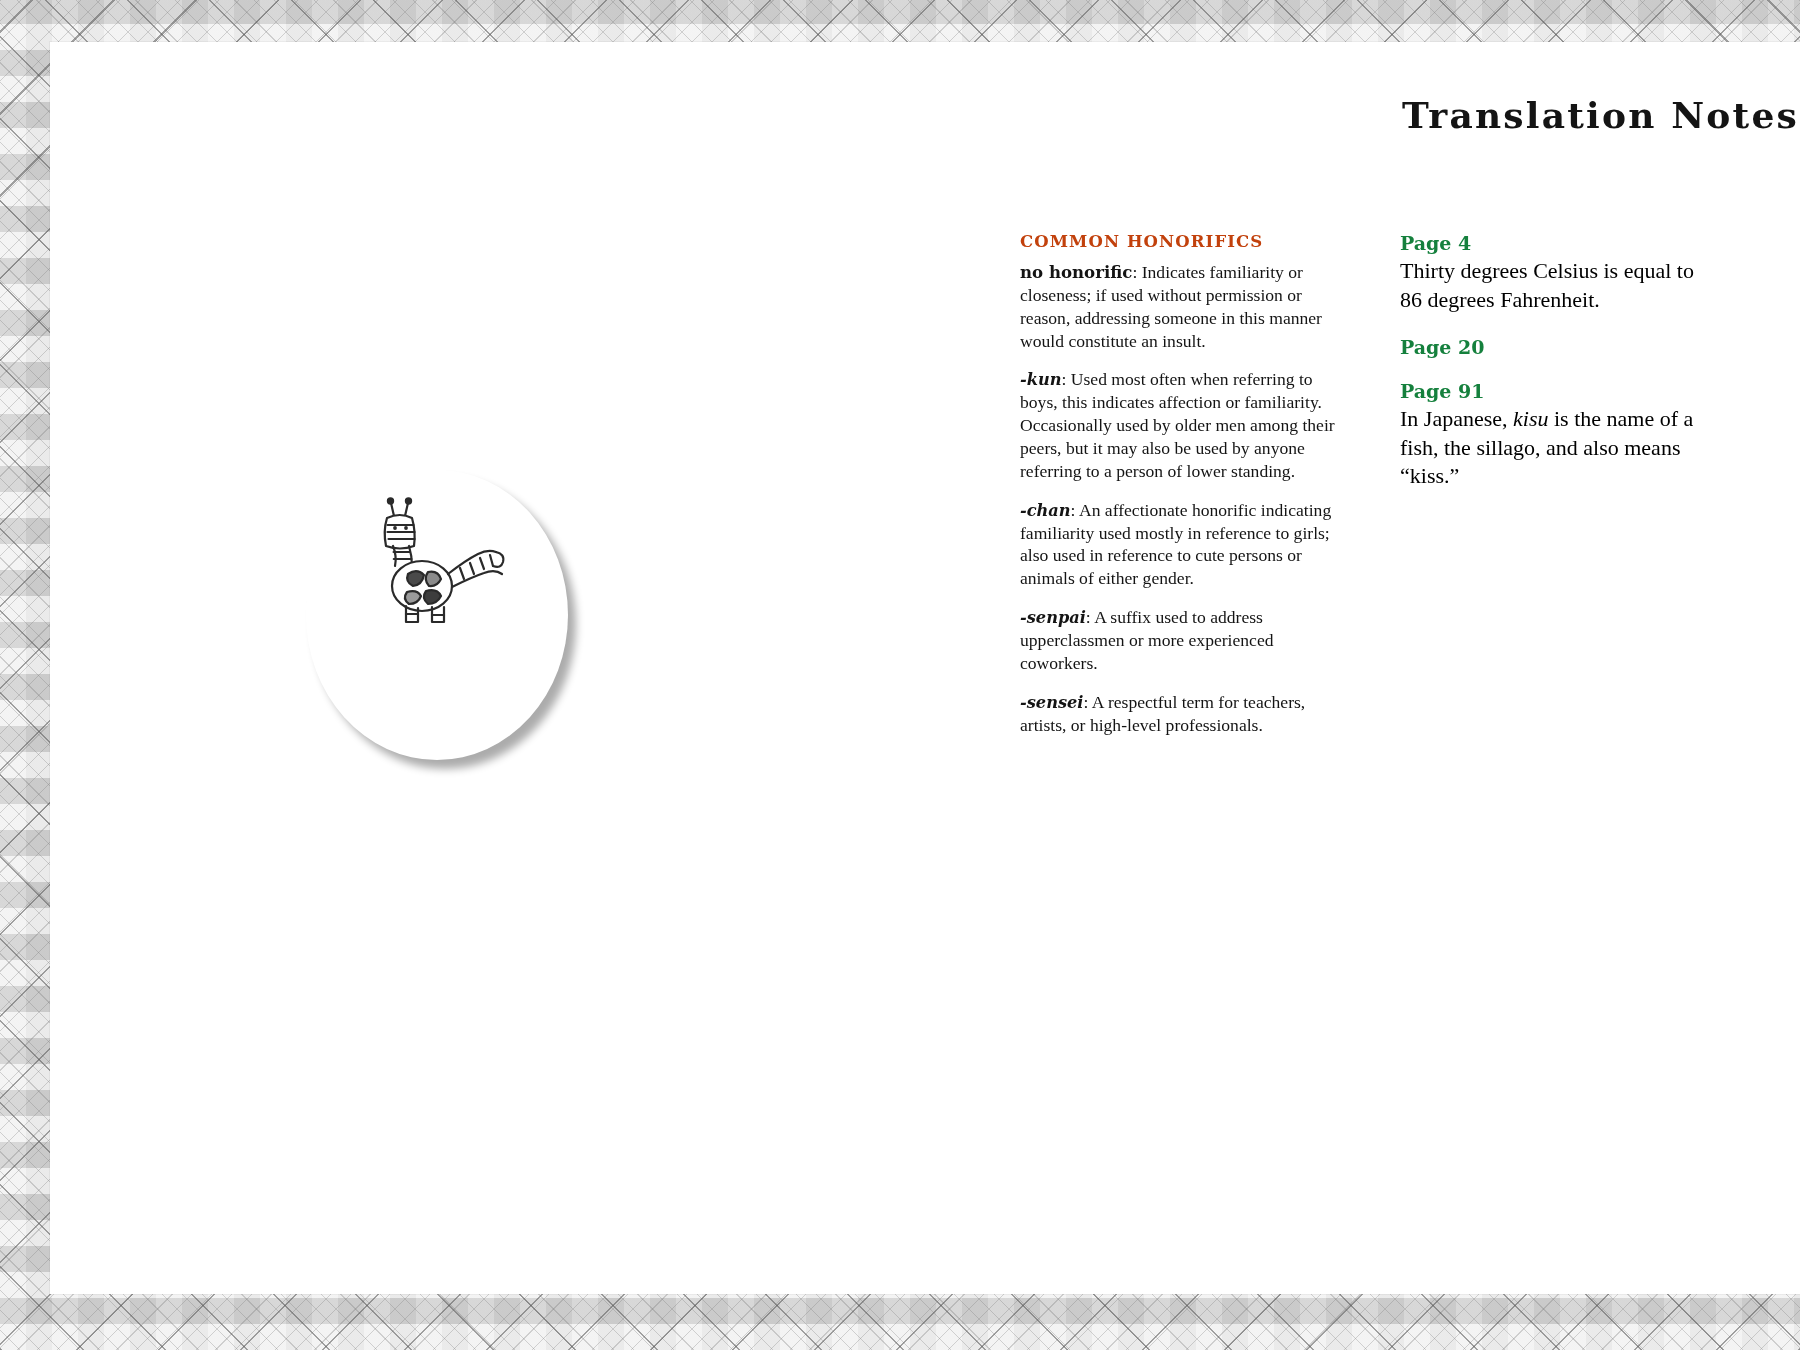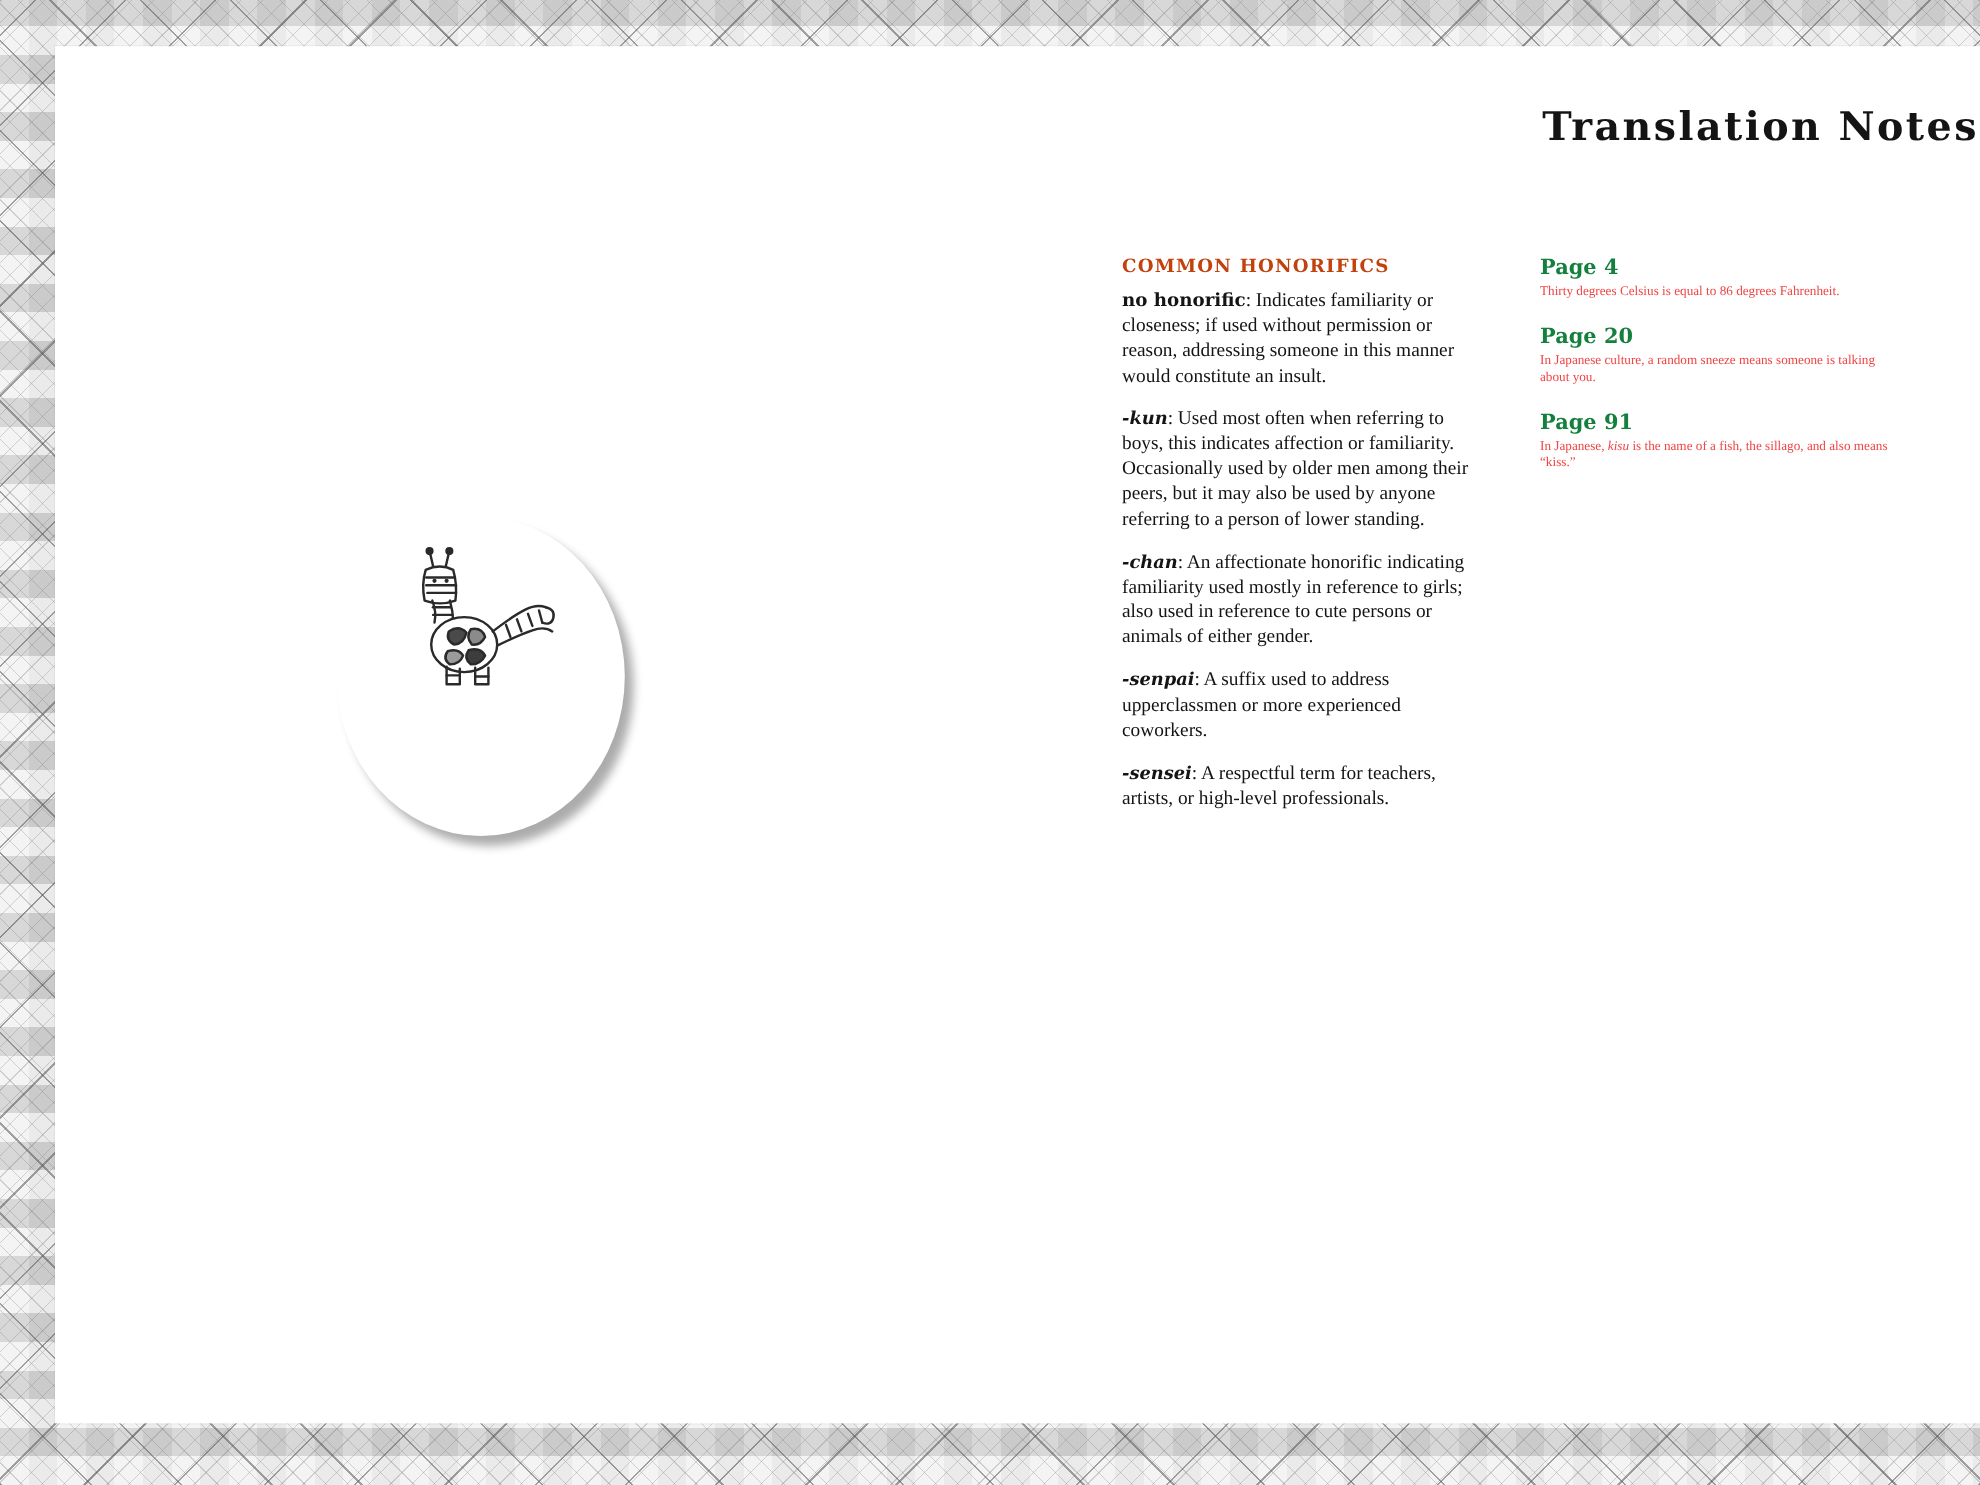"Thirty degrees Celsius is equal" .page-body { color: #ef4444 -> #000000; font-size: 12px -> 22px }
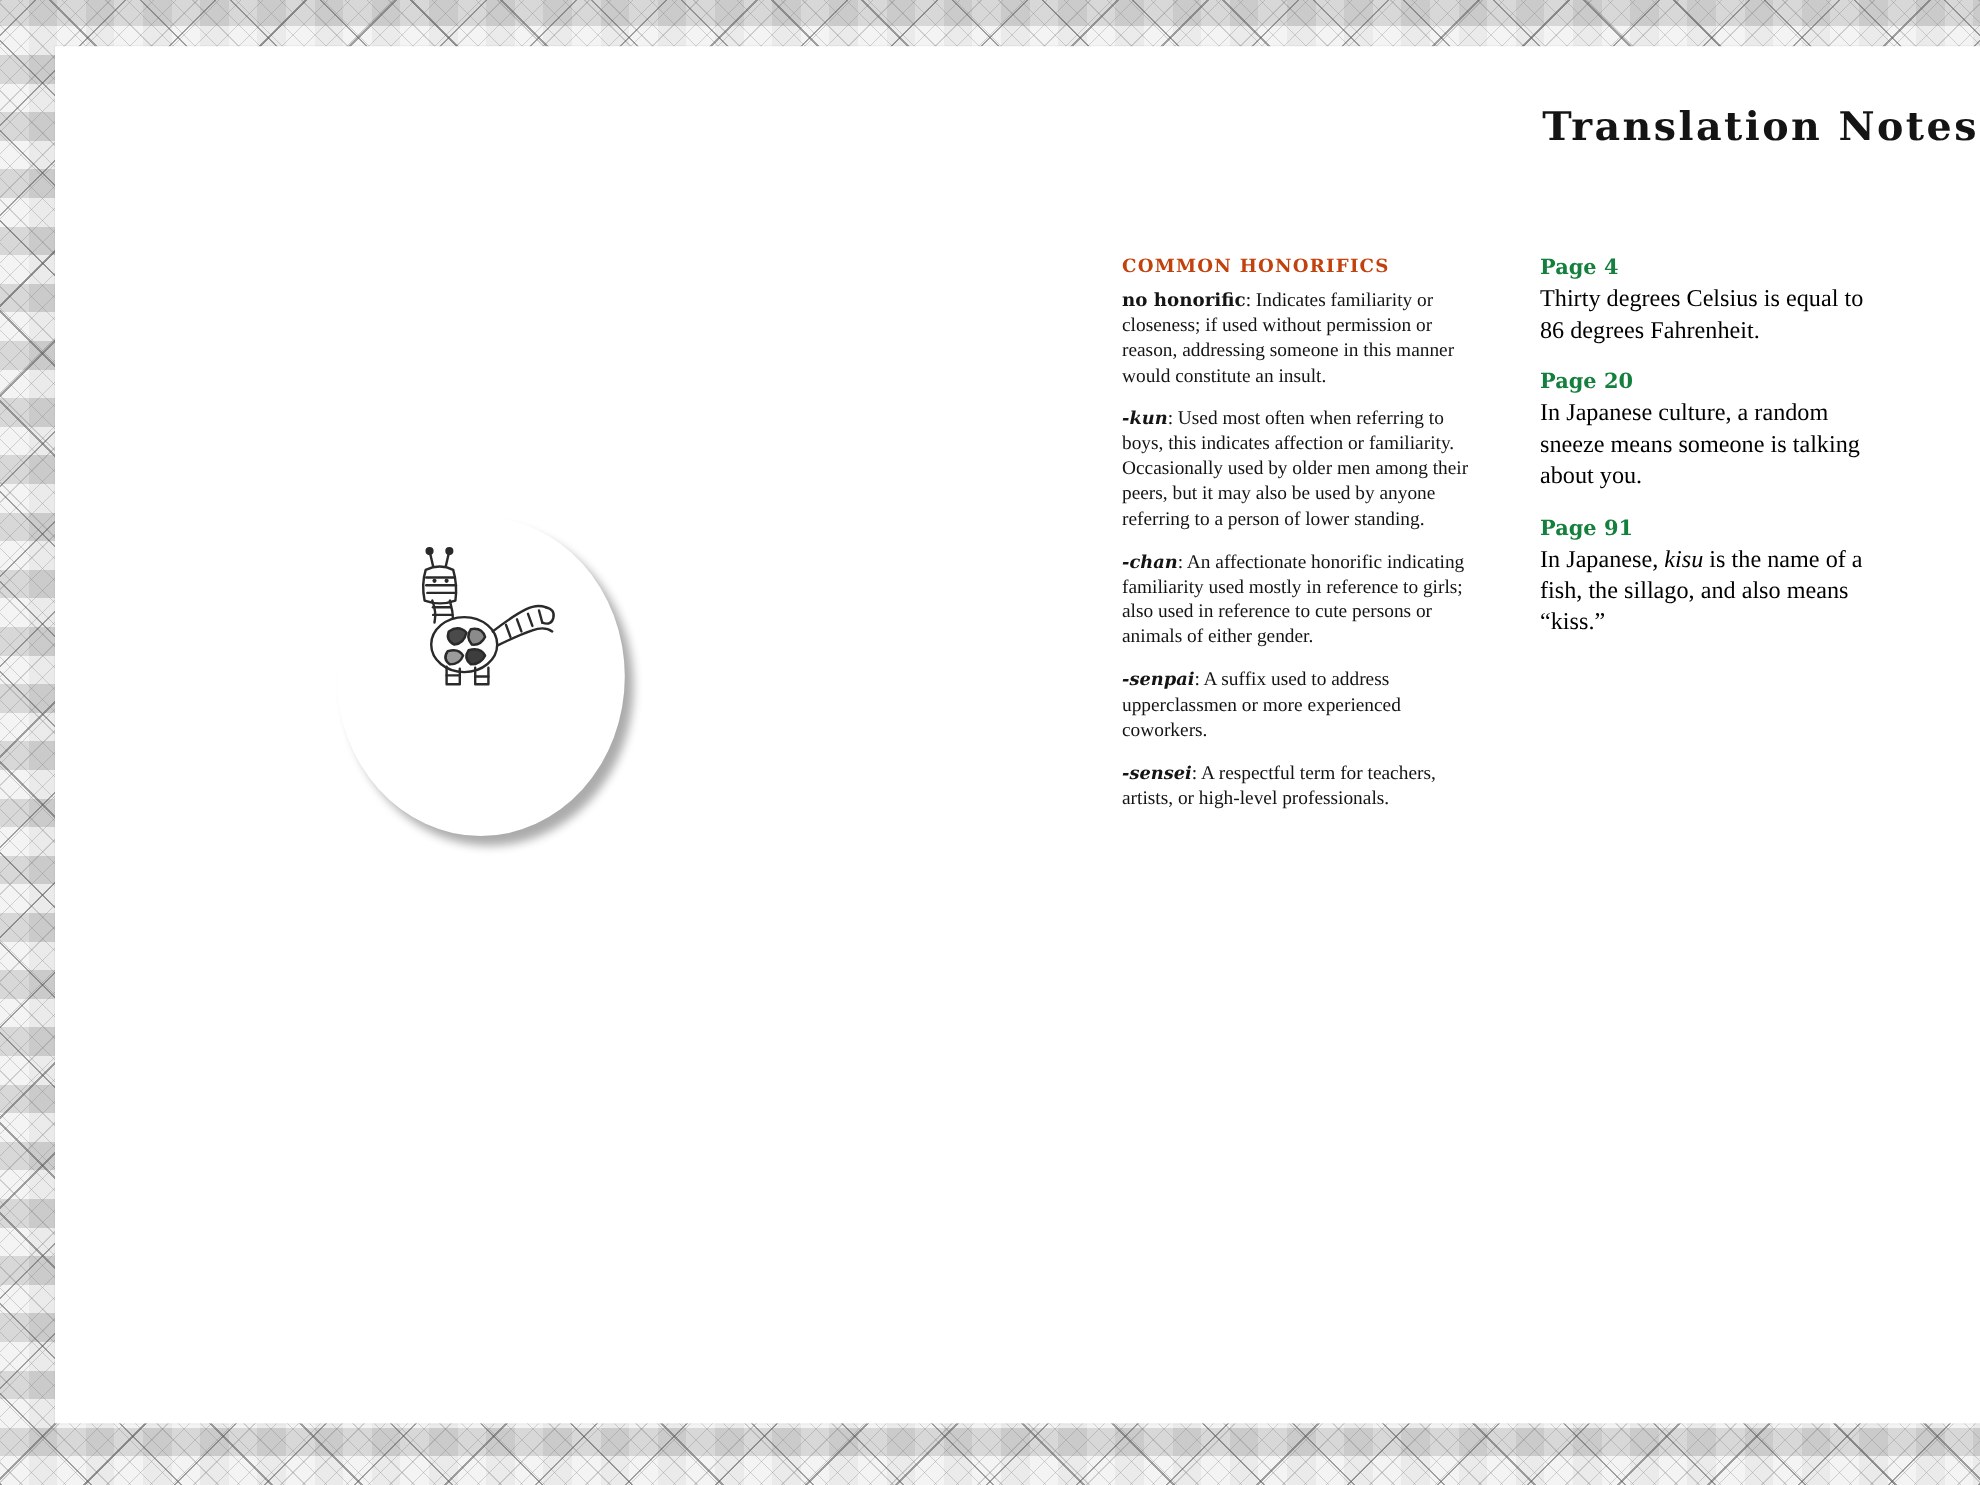"In Japanese culture, a random" p.page-body { html: <p>In Japanese culture, a random sneeze means someone is talking about you.</p> -> none }
